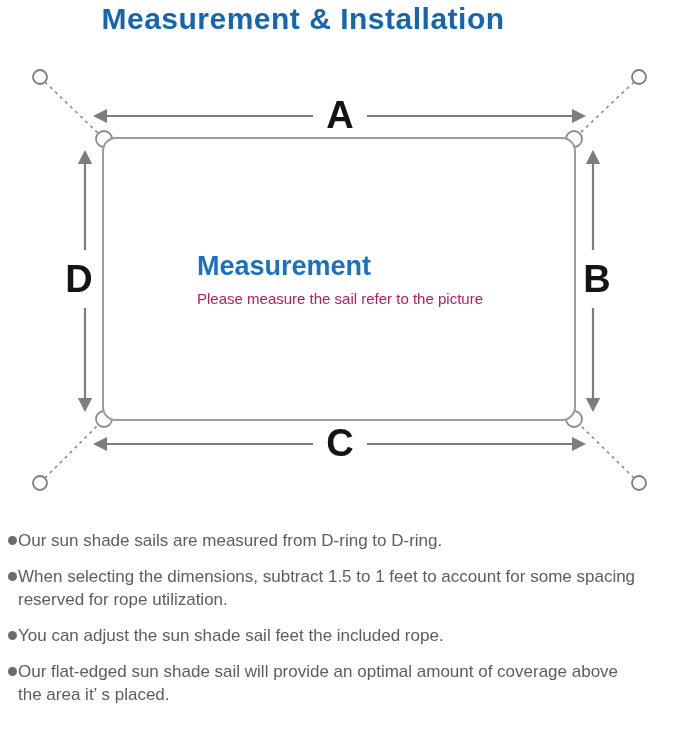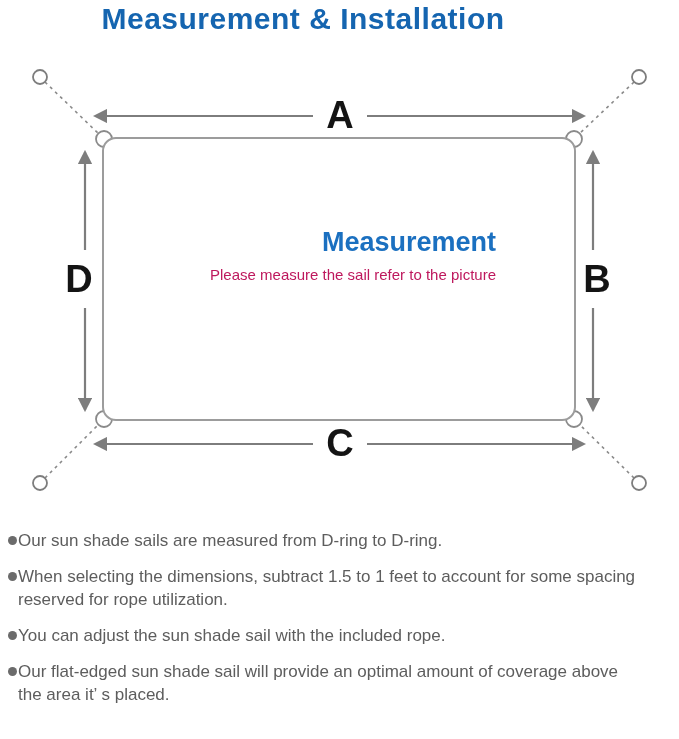"Measurement" .center-text { margin-left: 13px -> none; text-align: right -> left; top: 228px -> 252px }
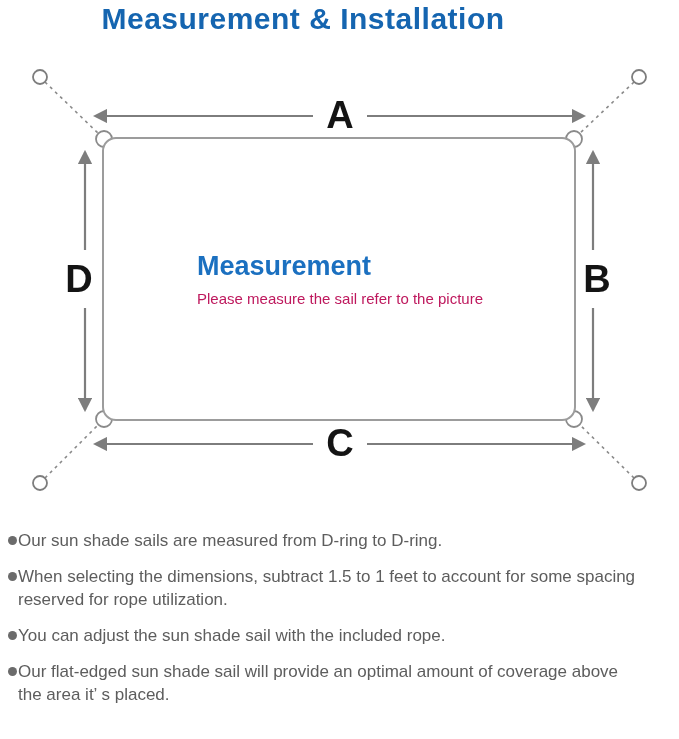"You can adjust the sun" span.note-text { text: with -> feet }
